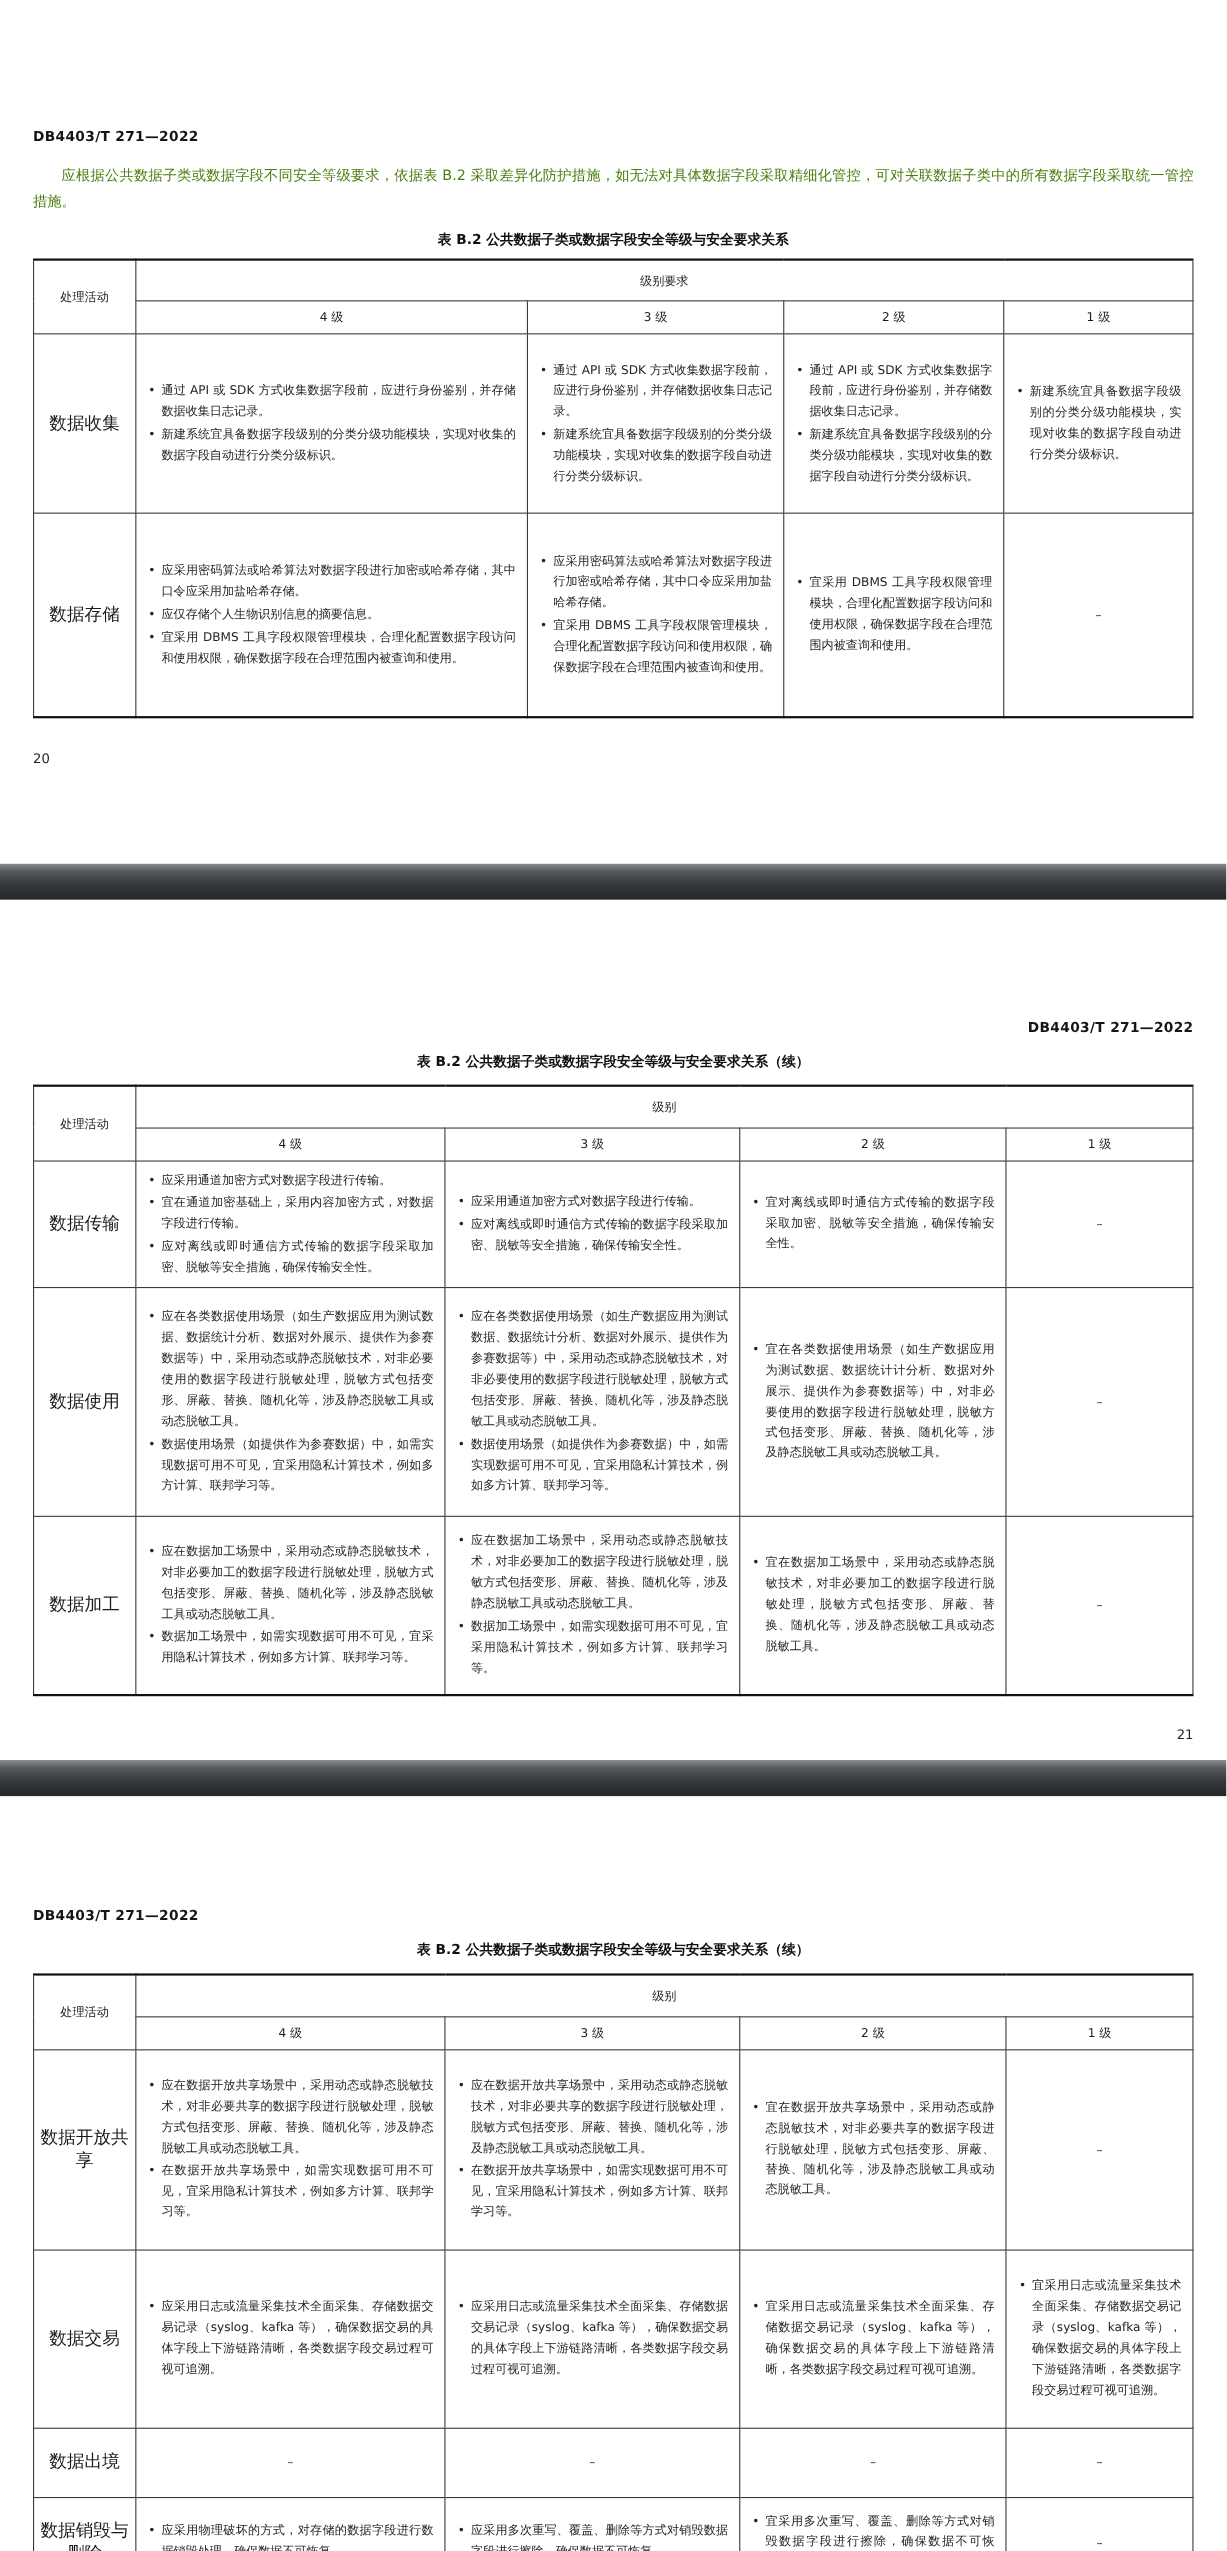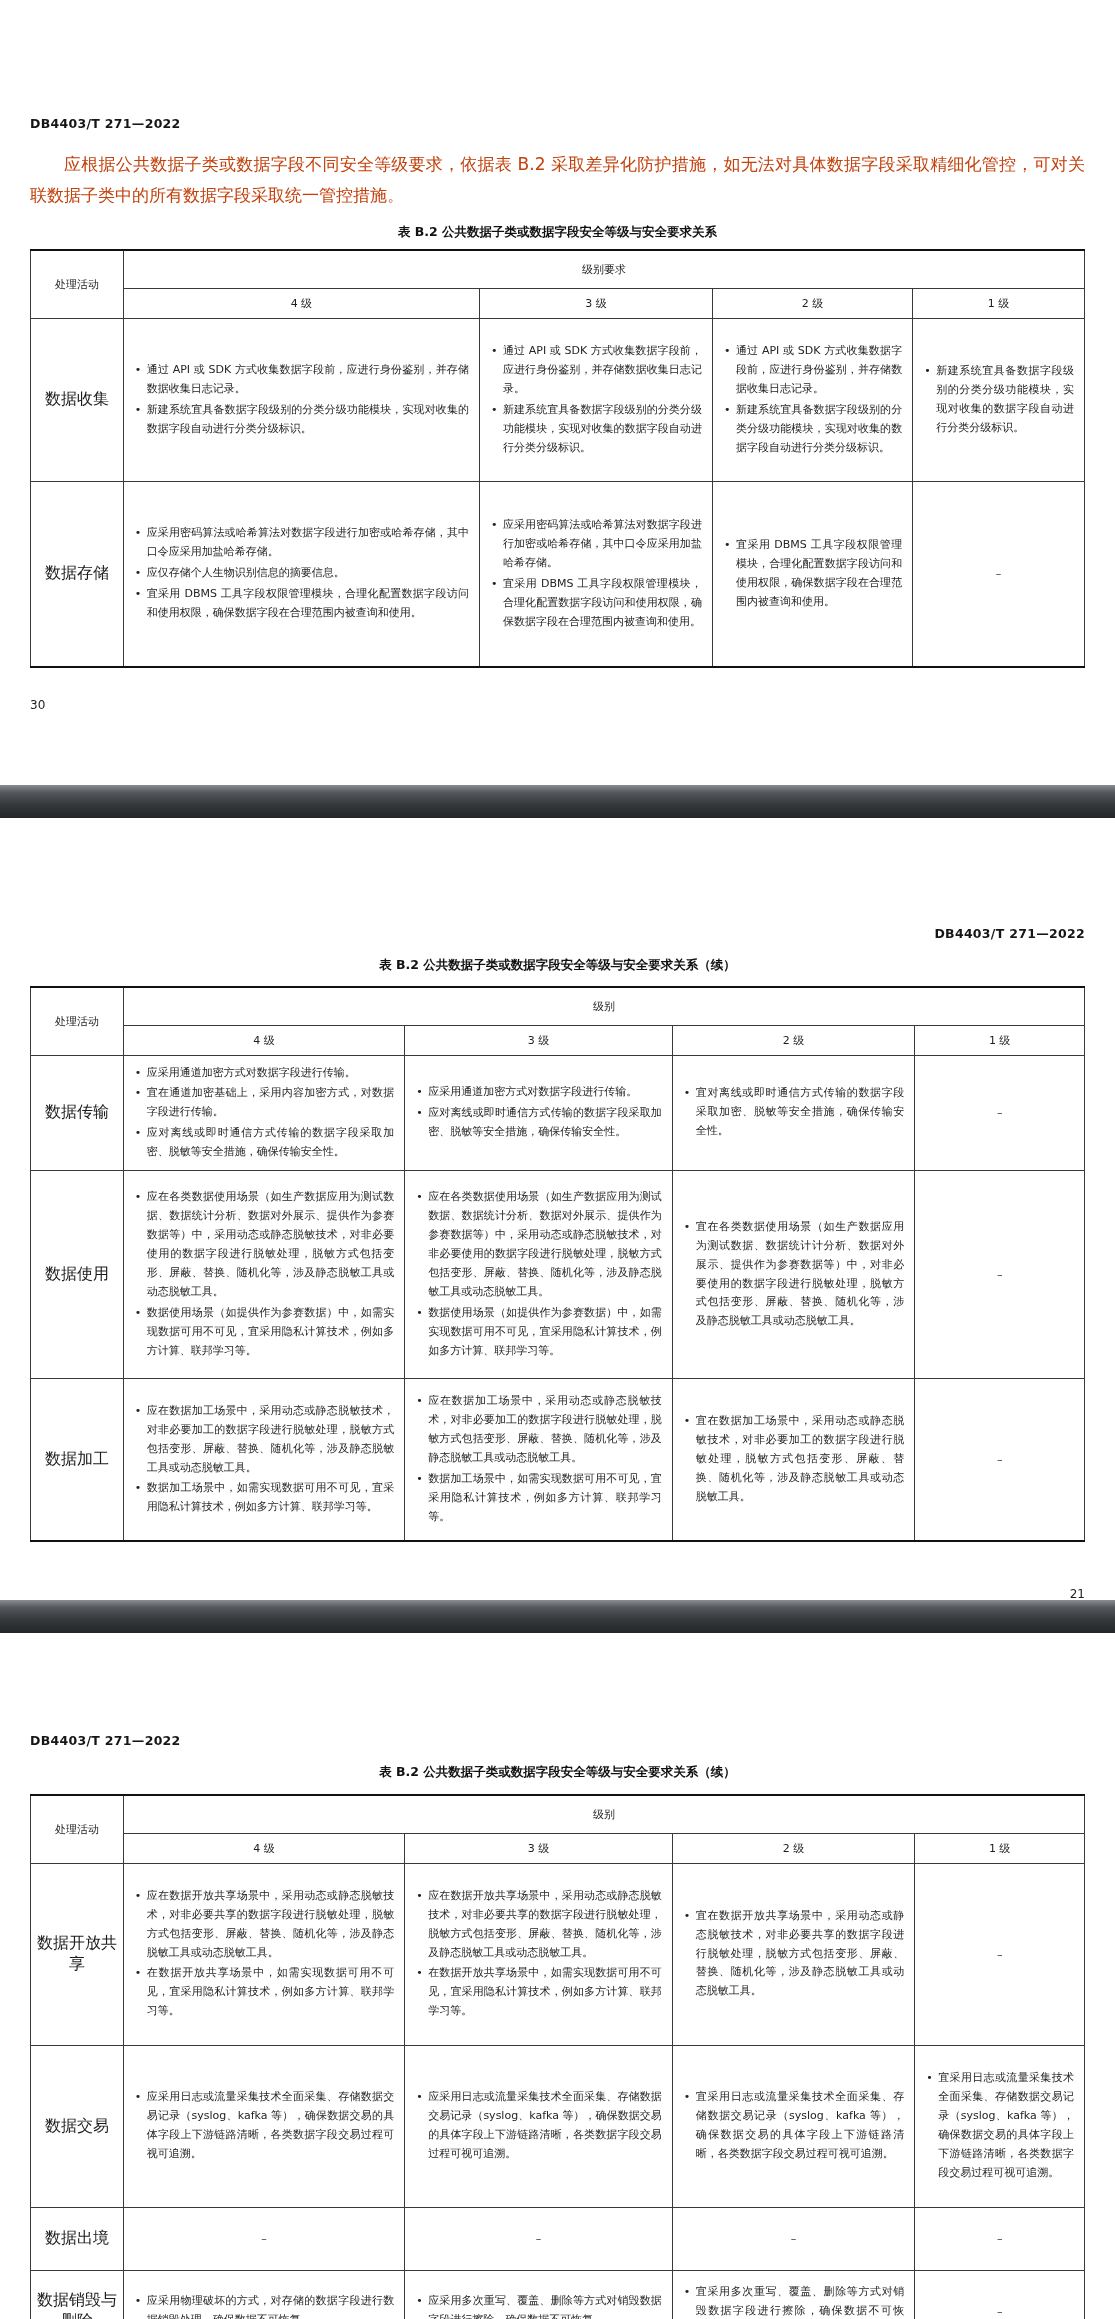"应根据公共数据子类或数据字段不同安全等级要求，依据表 B.2" .body-paragraph { color: #c2410c -> #4d7c0f; font-size: 17px -> 13px }
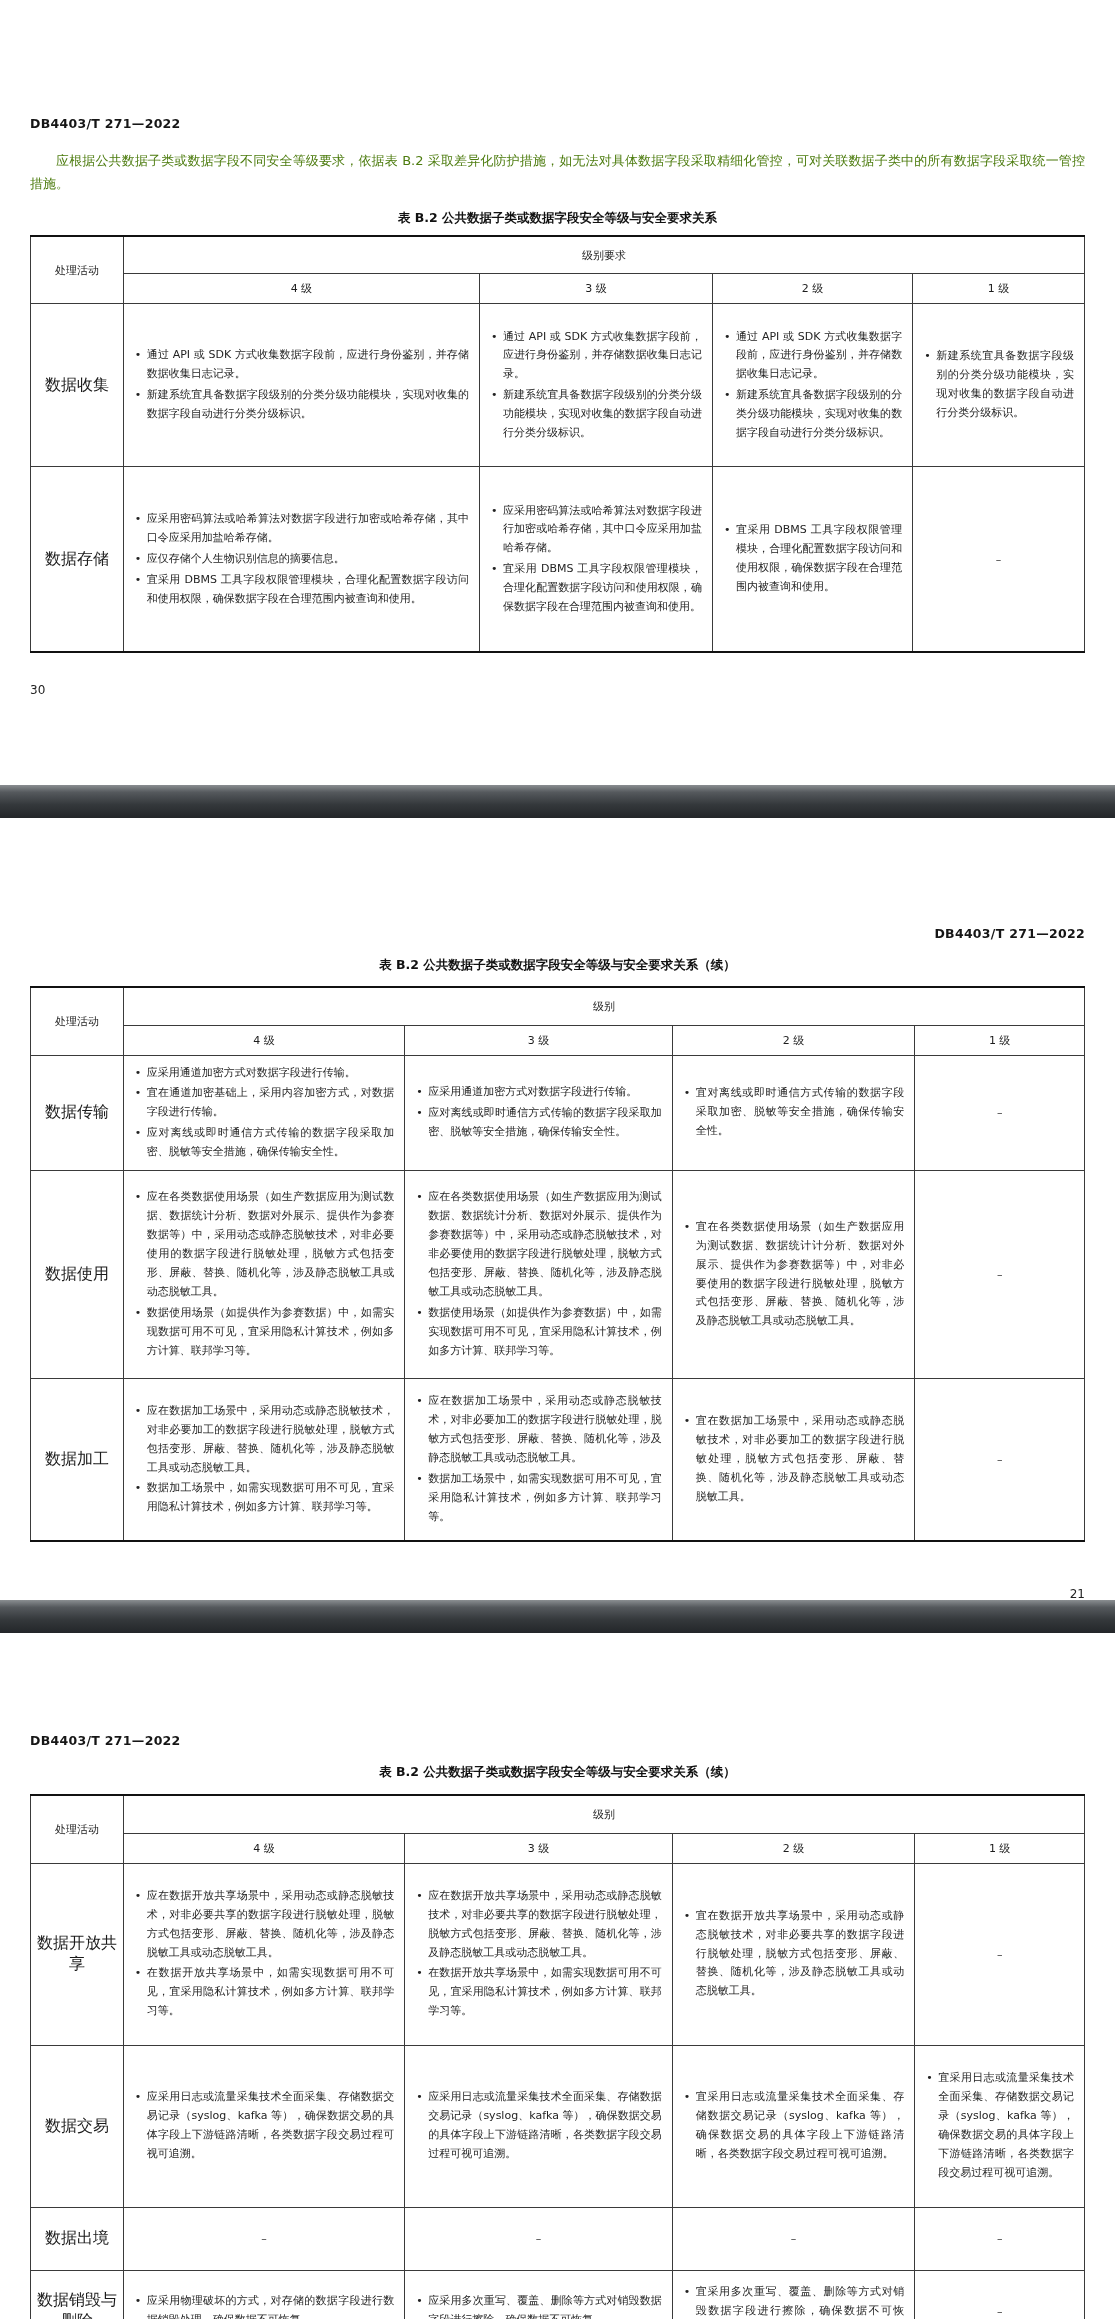"30" div.page-number { text: 30 -> 20 }
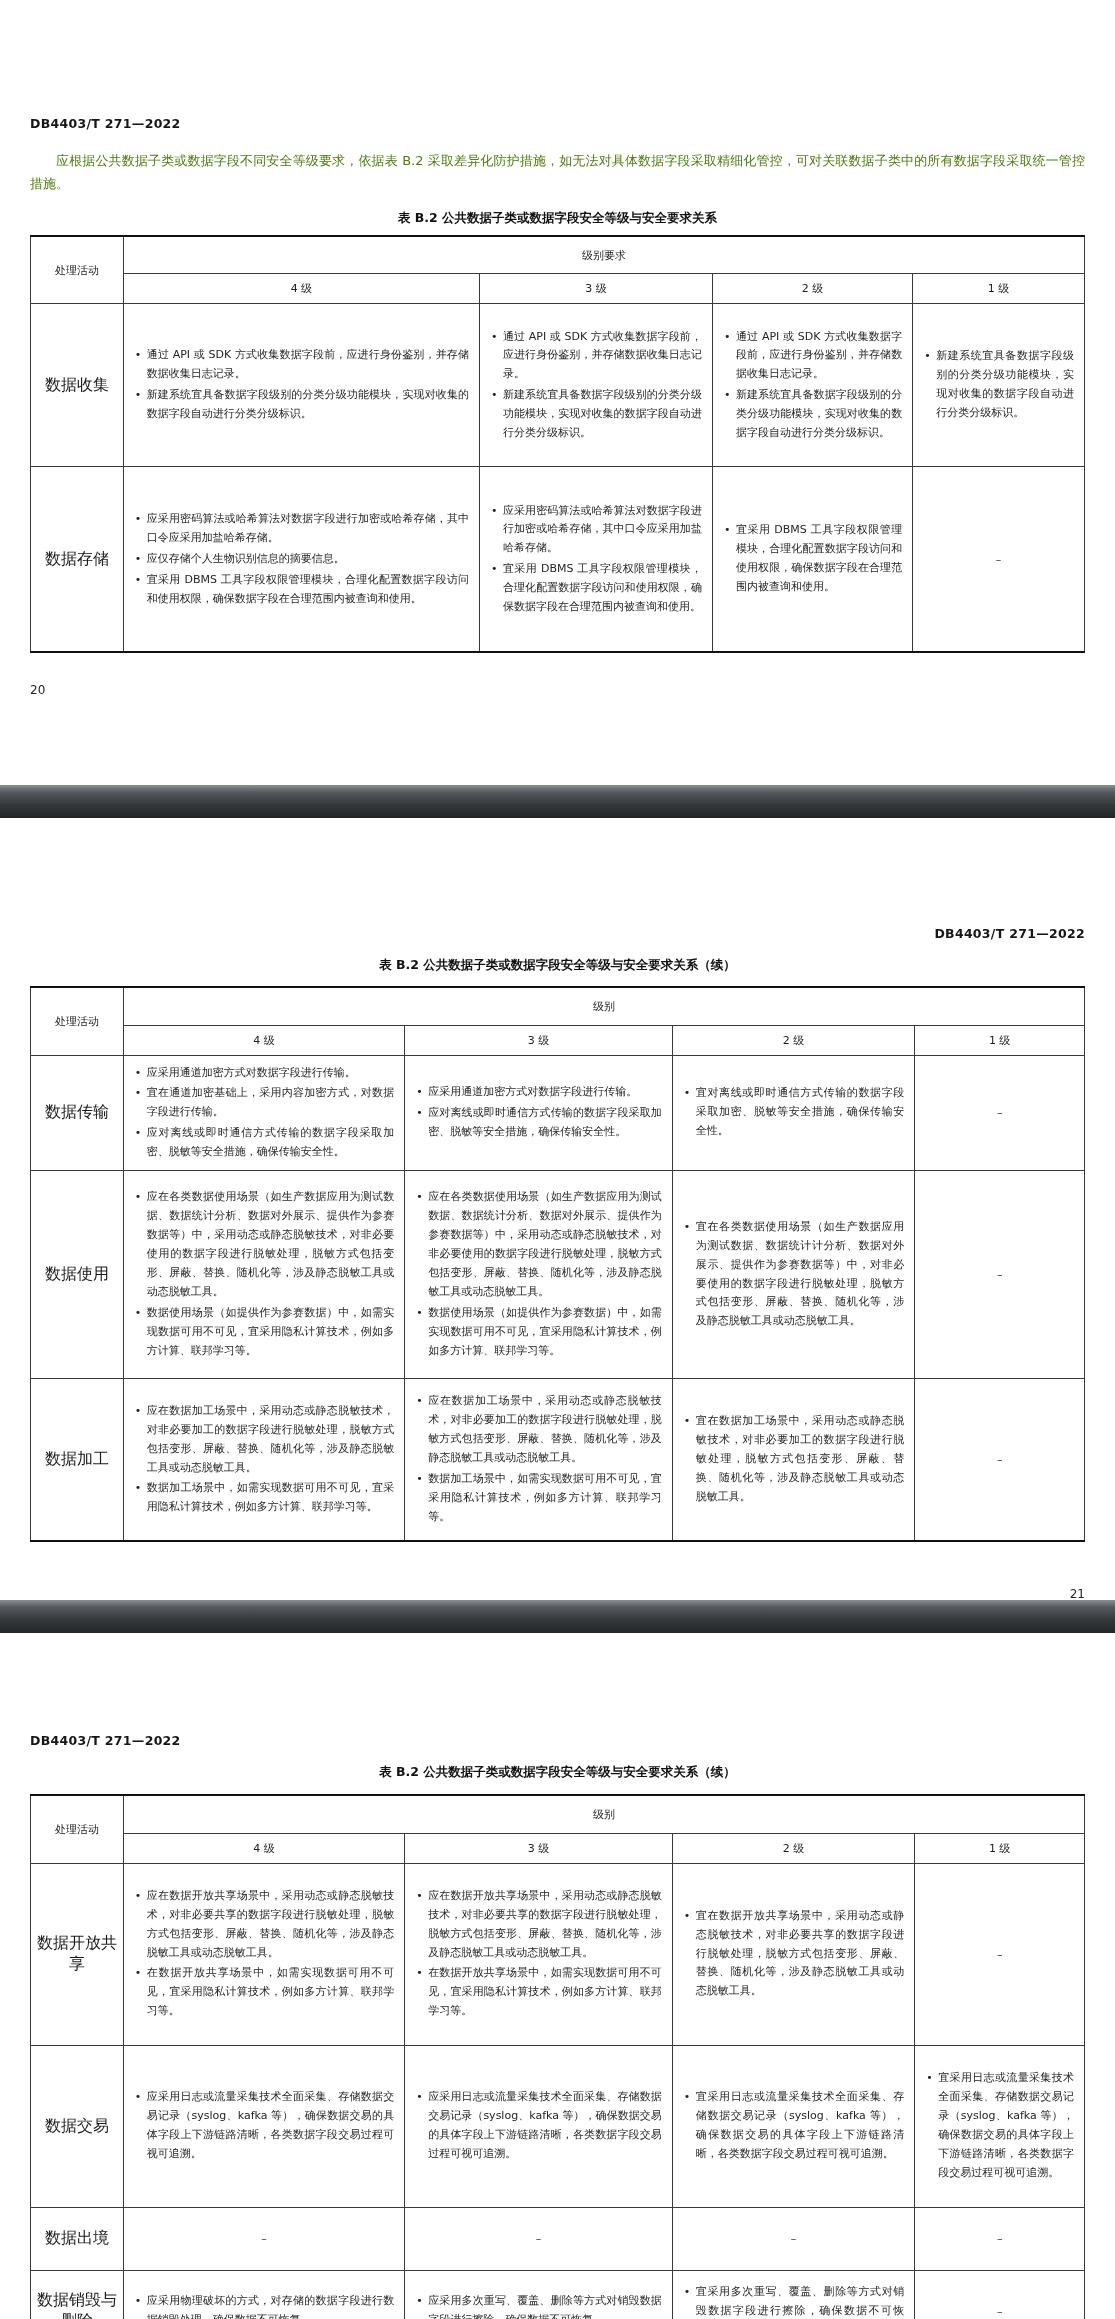"21" .page-number.right { margin-top: 45px -> 28px }
